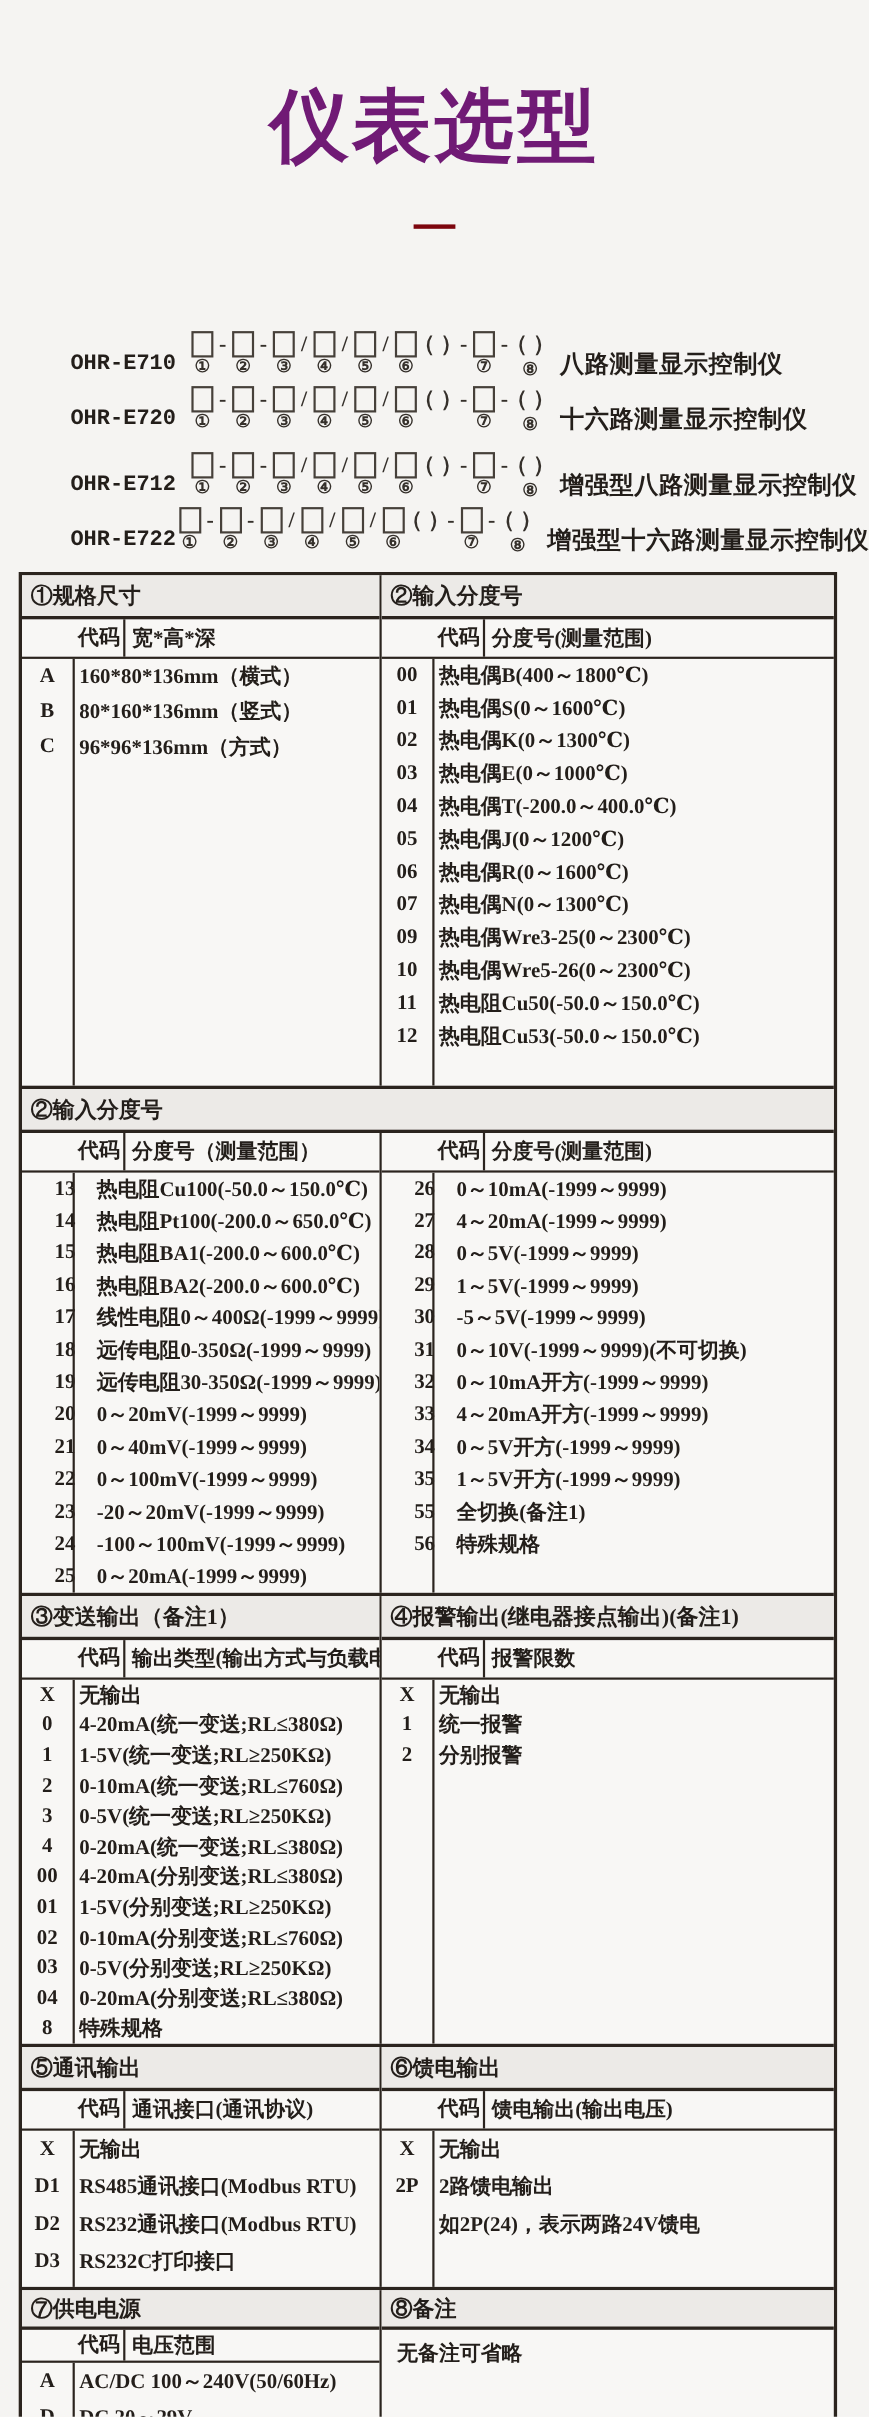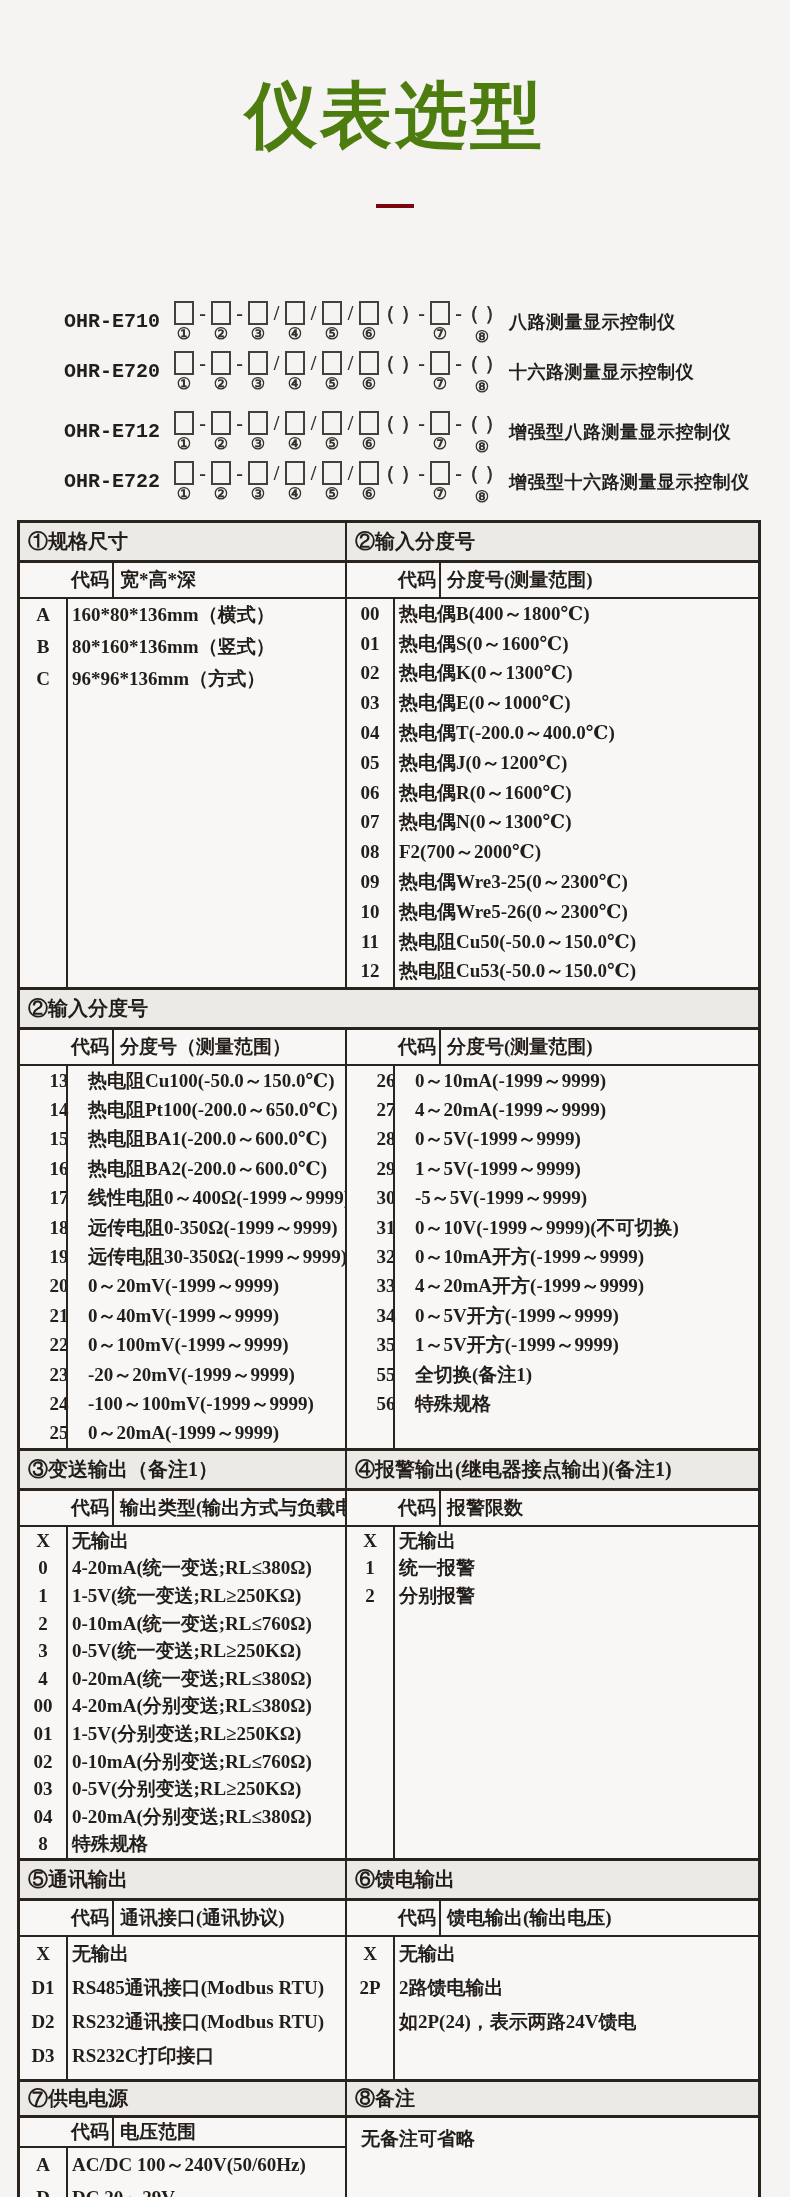"仪表选型" .title { color: #4d7c0f -> #701a75 }
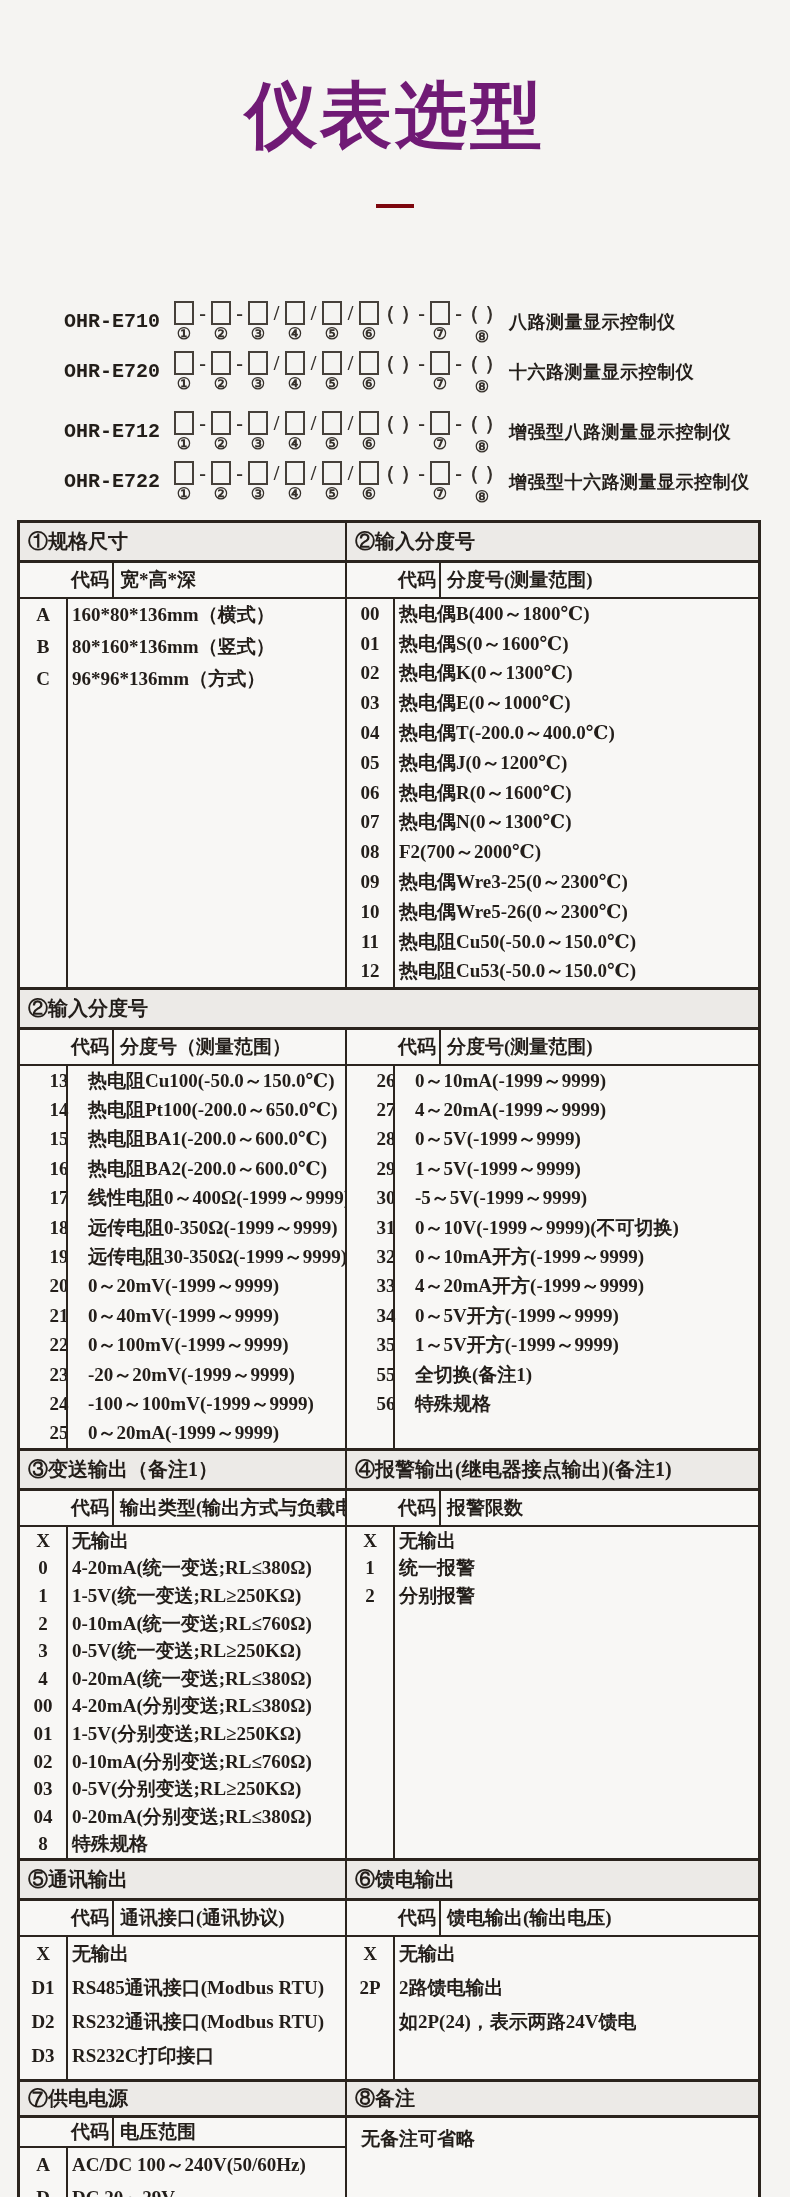"OHR-E710" .model-row { align-items: center -> flex-end }
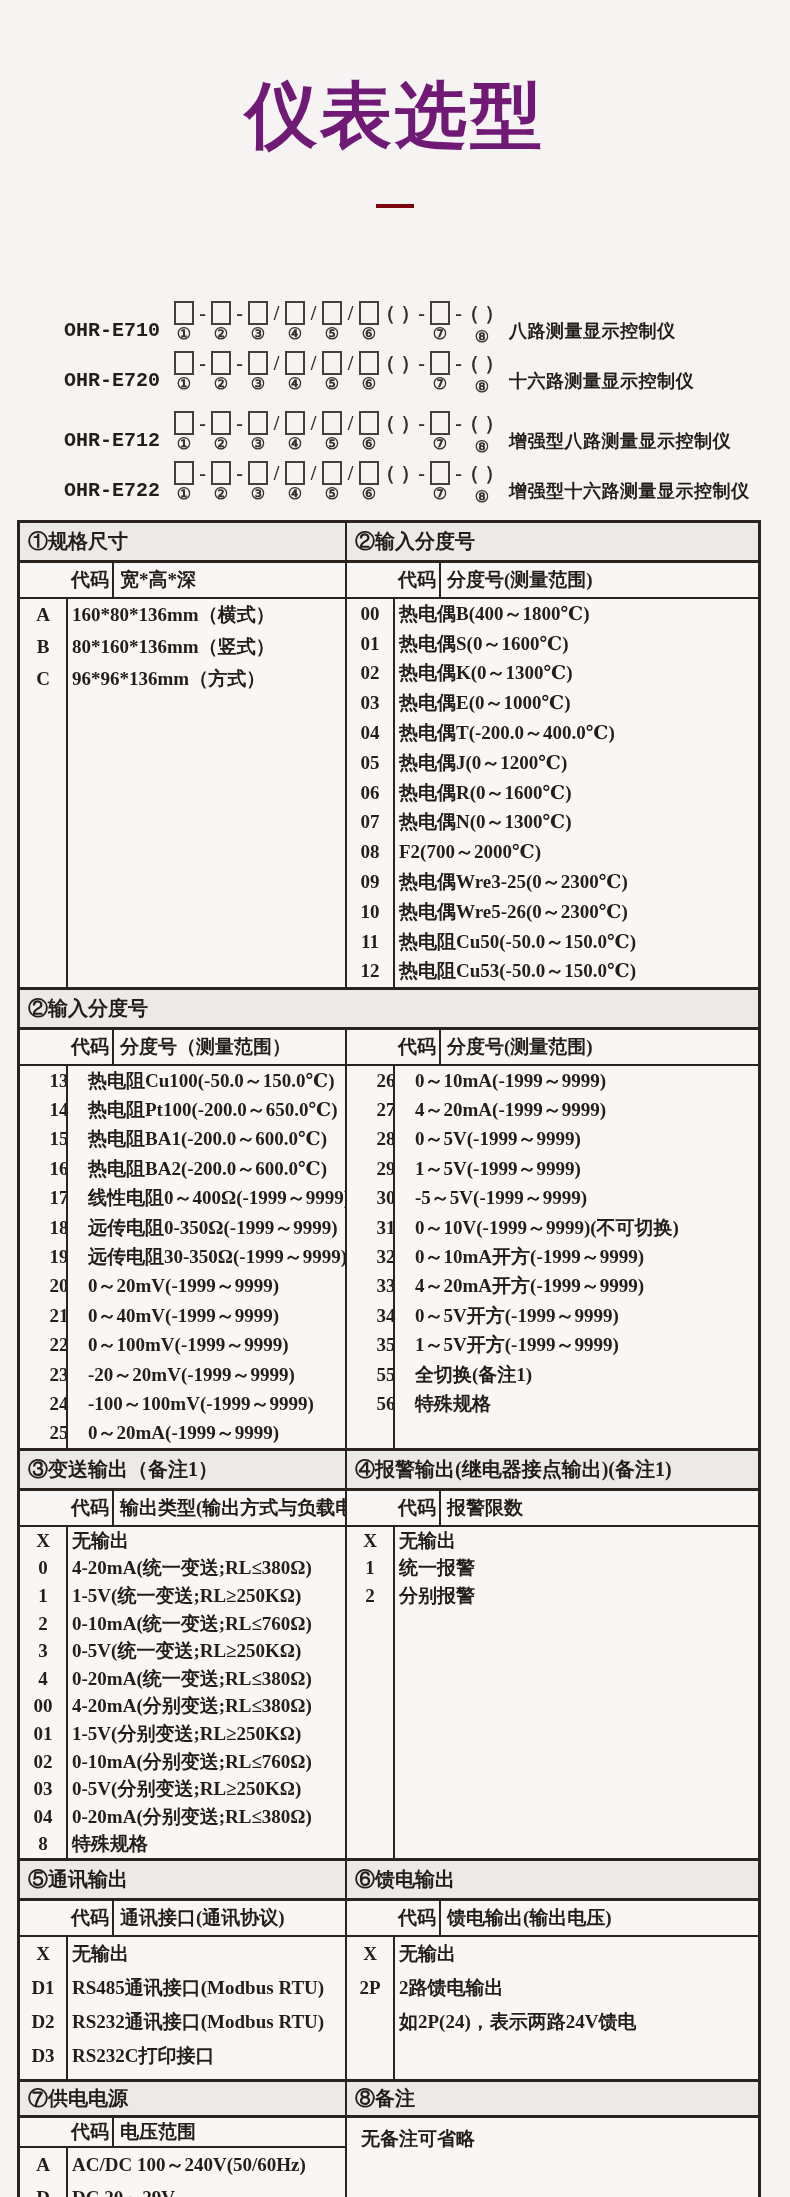"八路测量显示控制仪" .model-desc { font-size: 18px -> 22px }
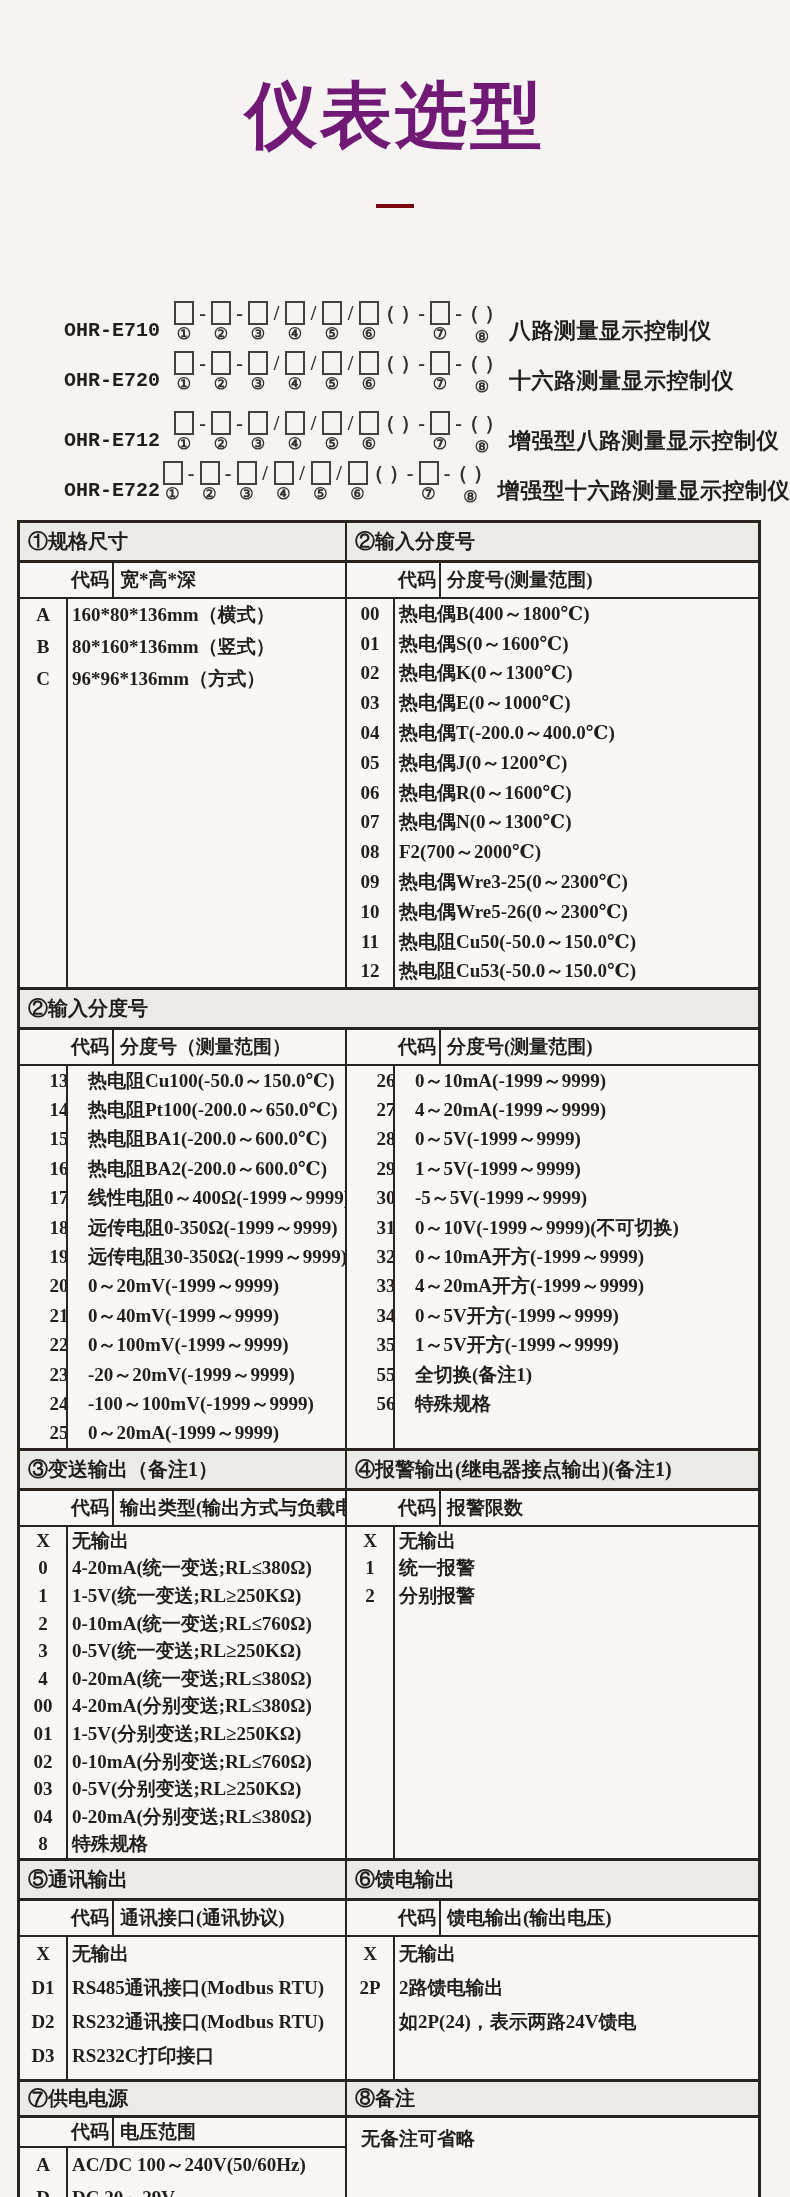"08" div.sec-row { html: <div> <span>08</span> <span>F2(700～2000℃)</span> </div> -> none }
